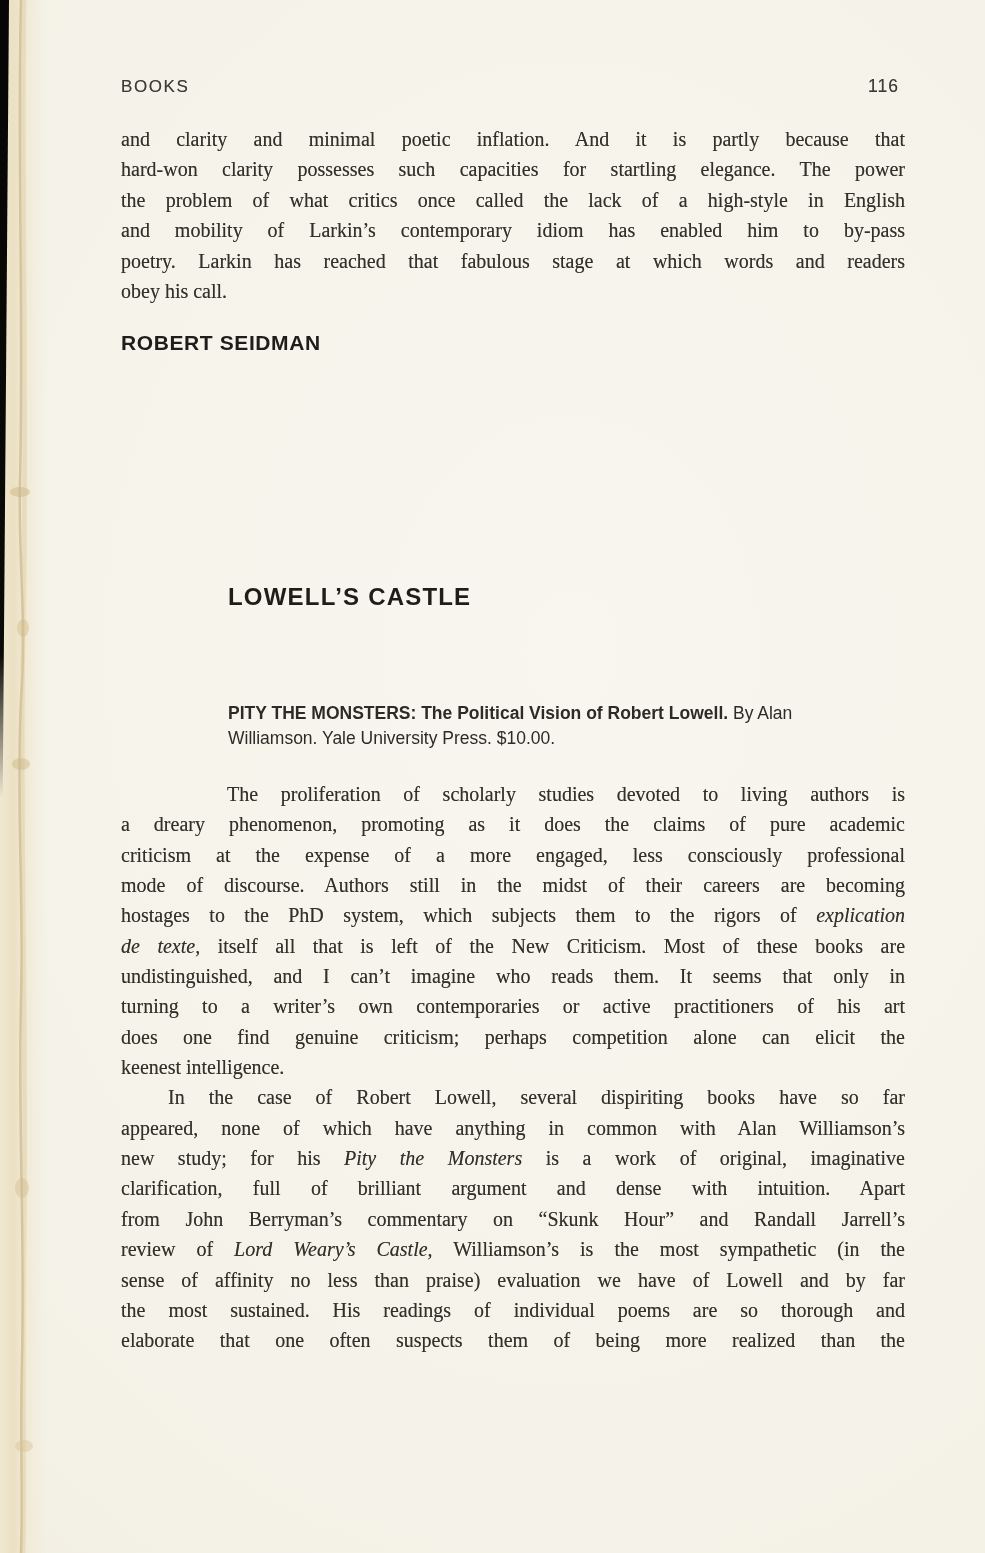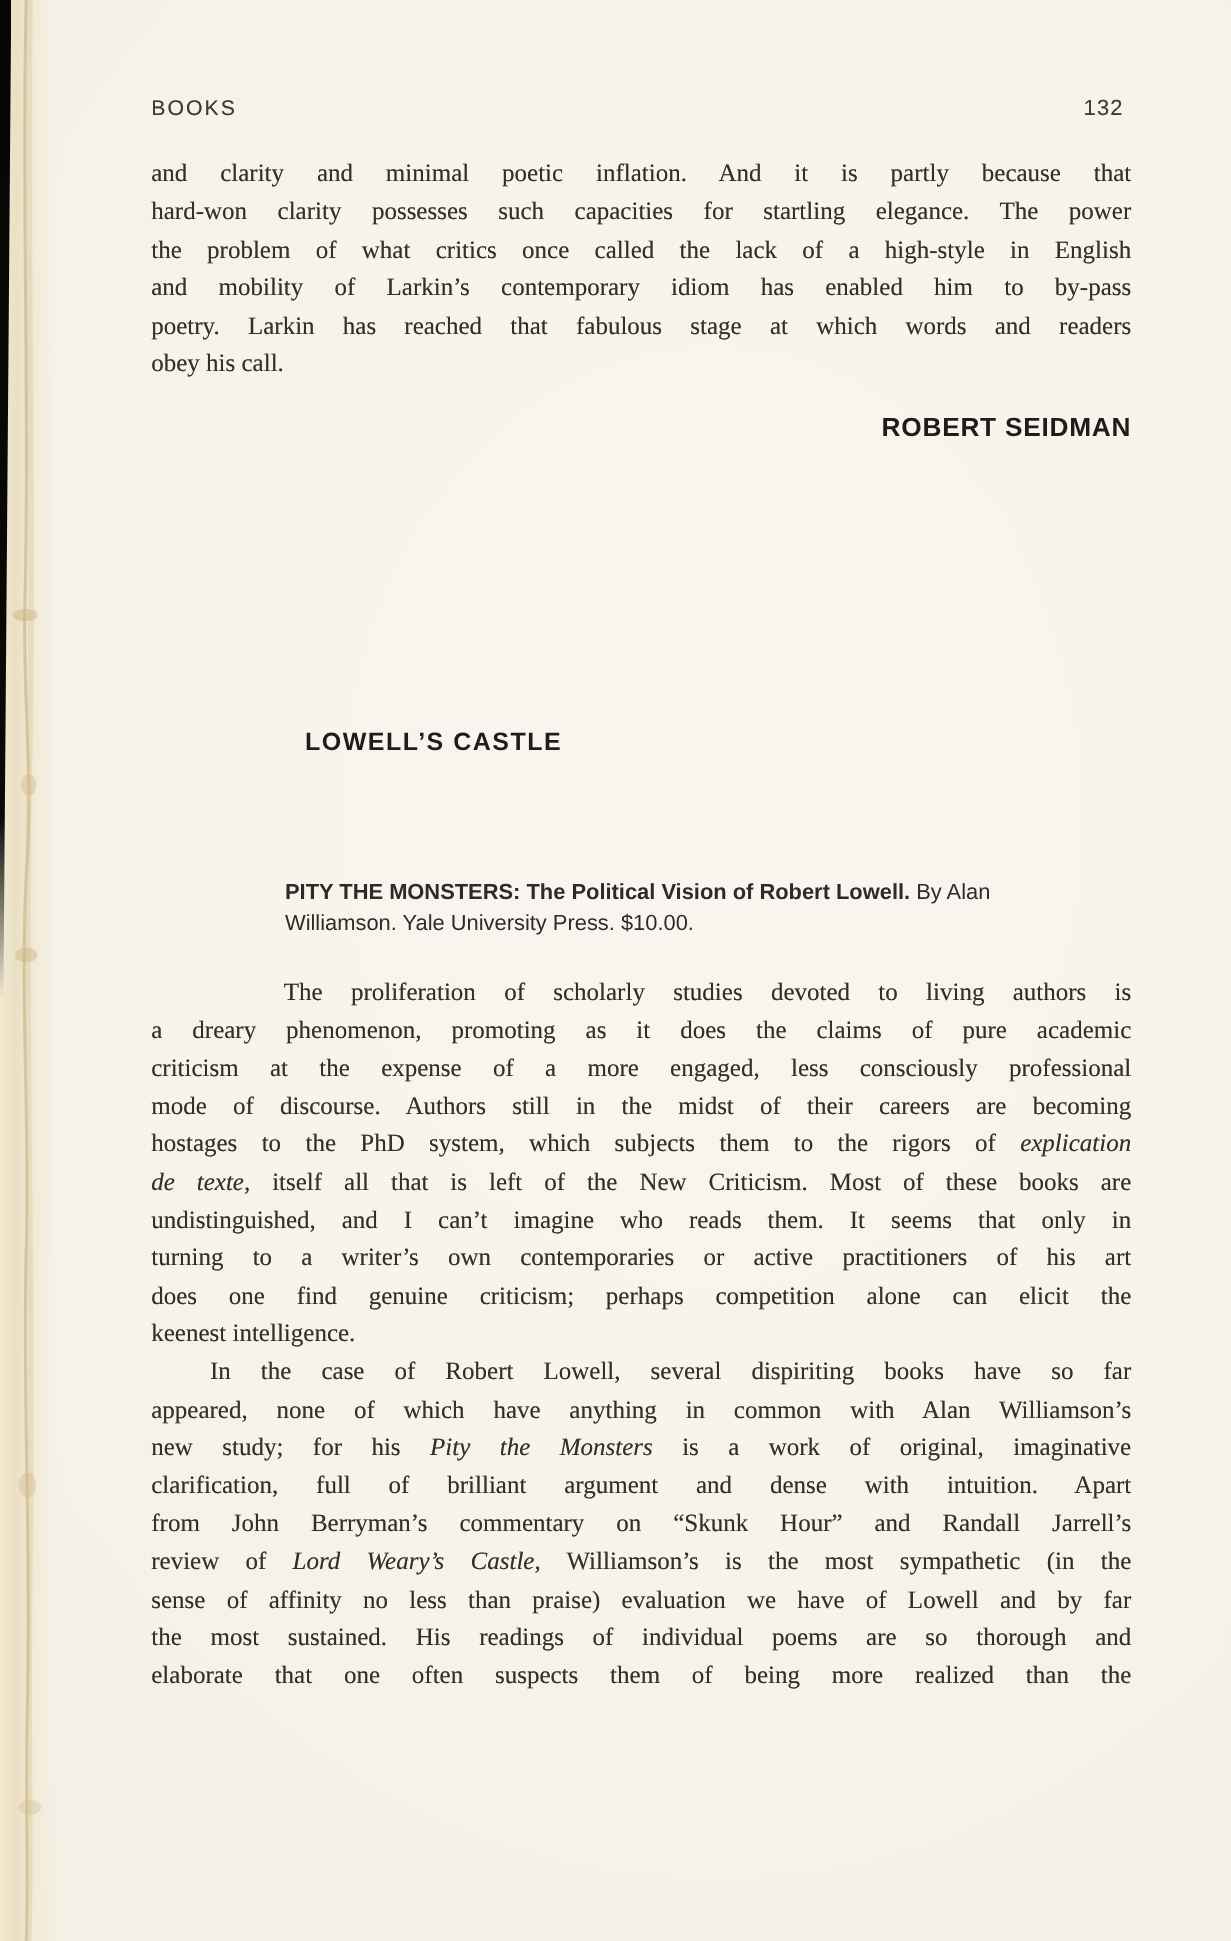"132" span.pageno { text: 132 -> 116 }
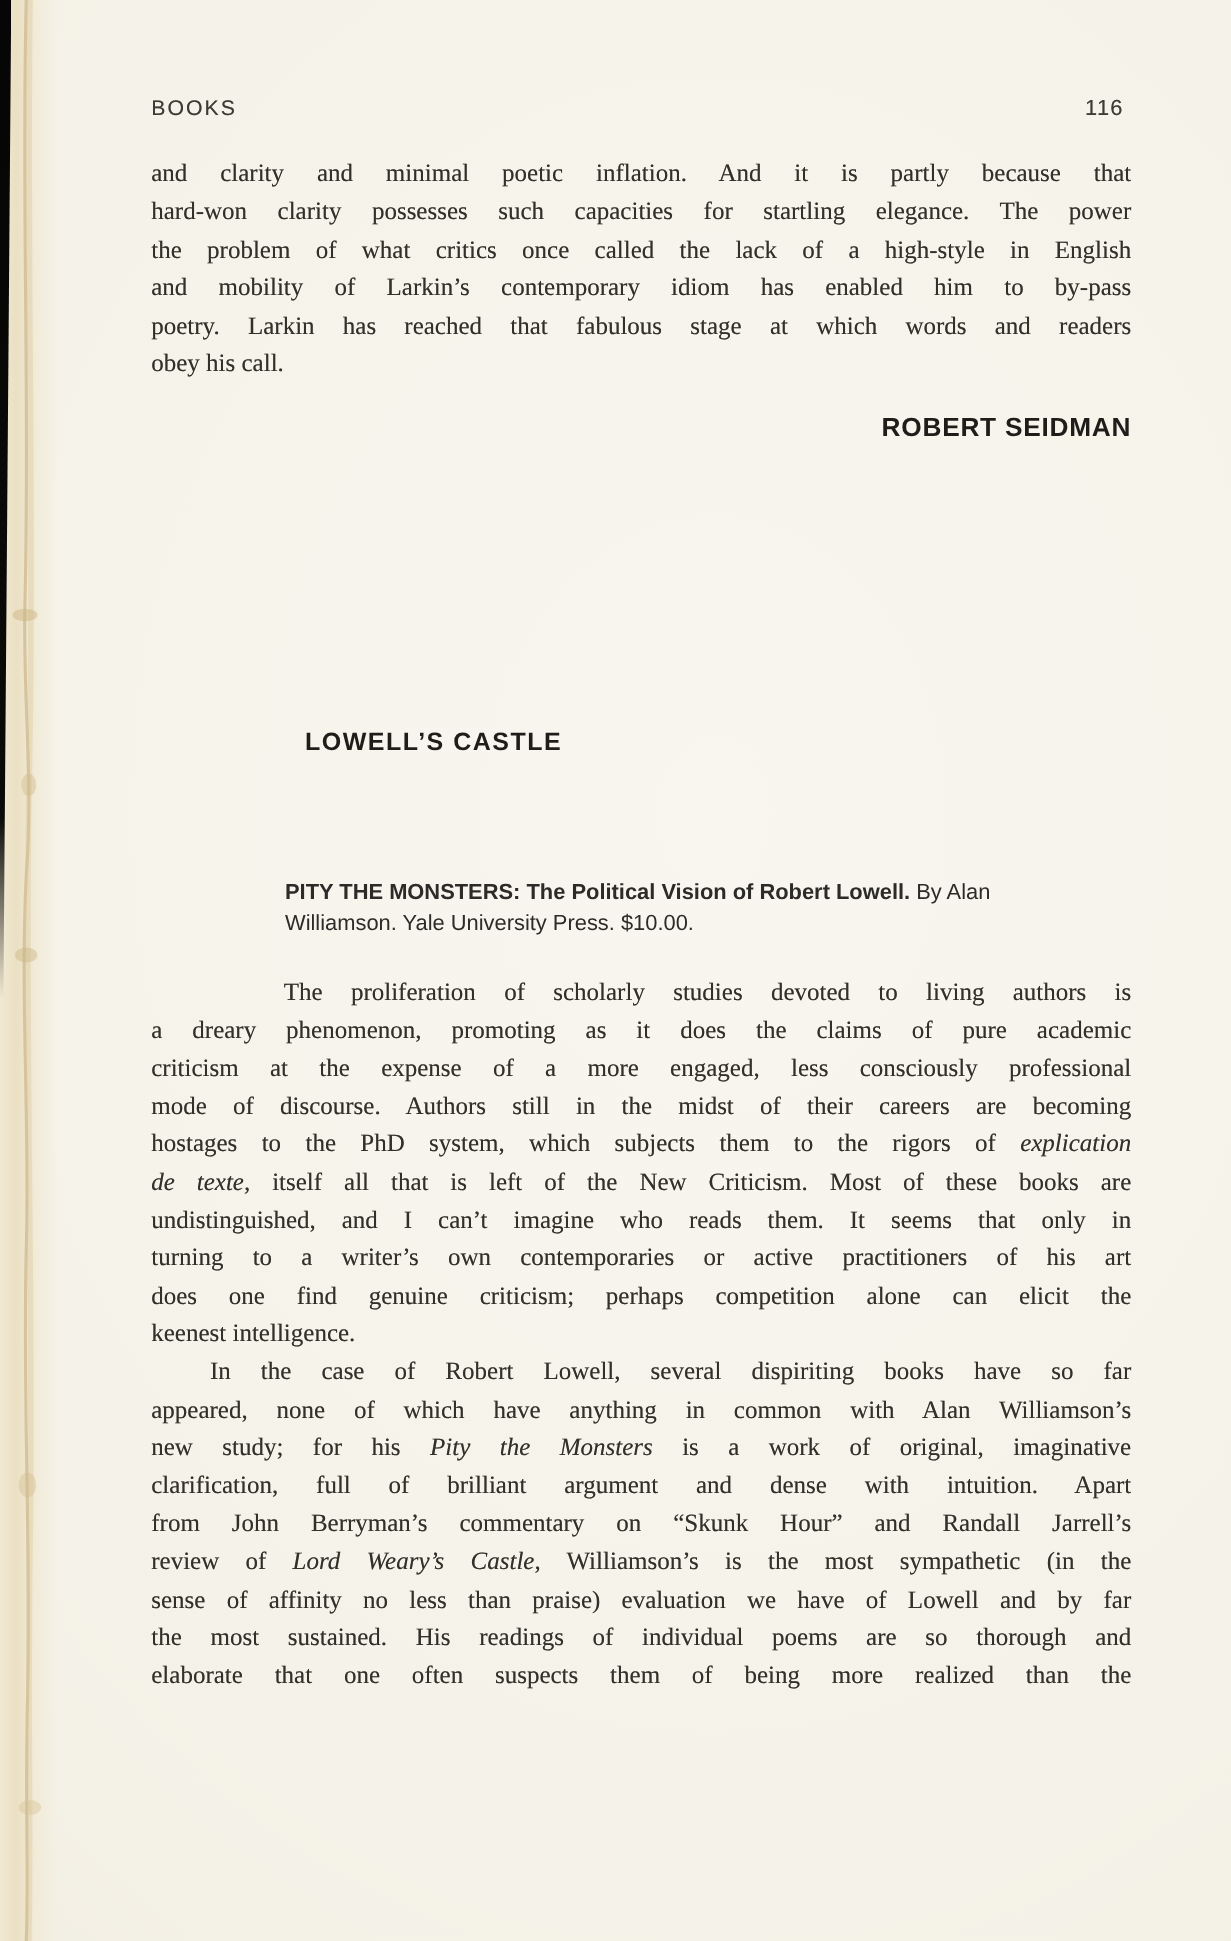"ROBERT SEIDMAN" .byline { text-align: right -> none }
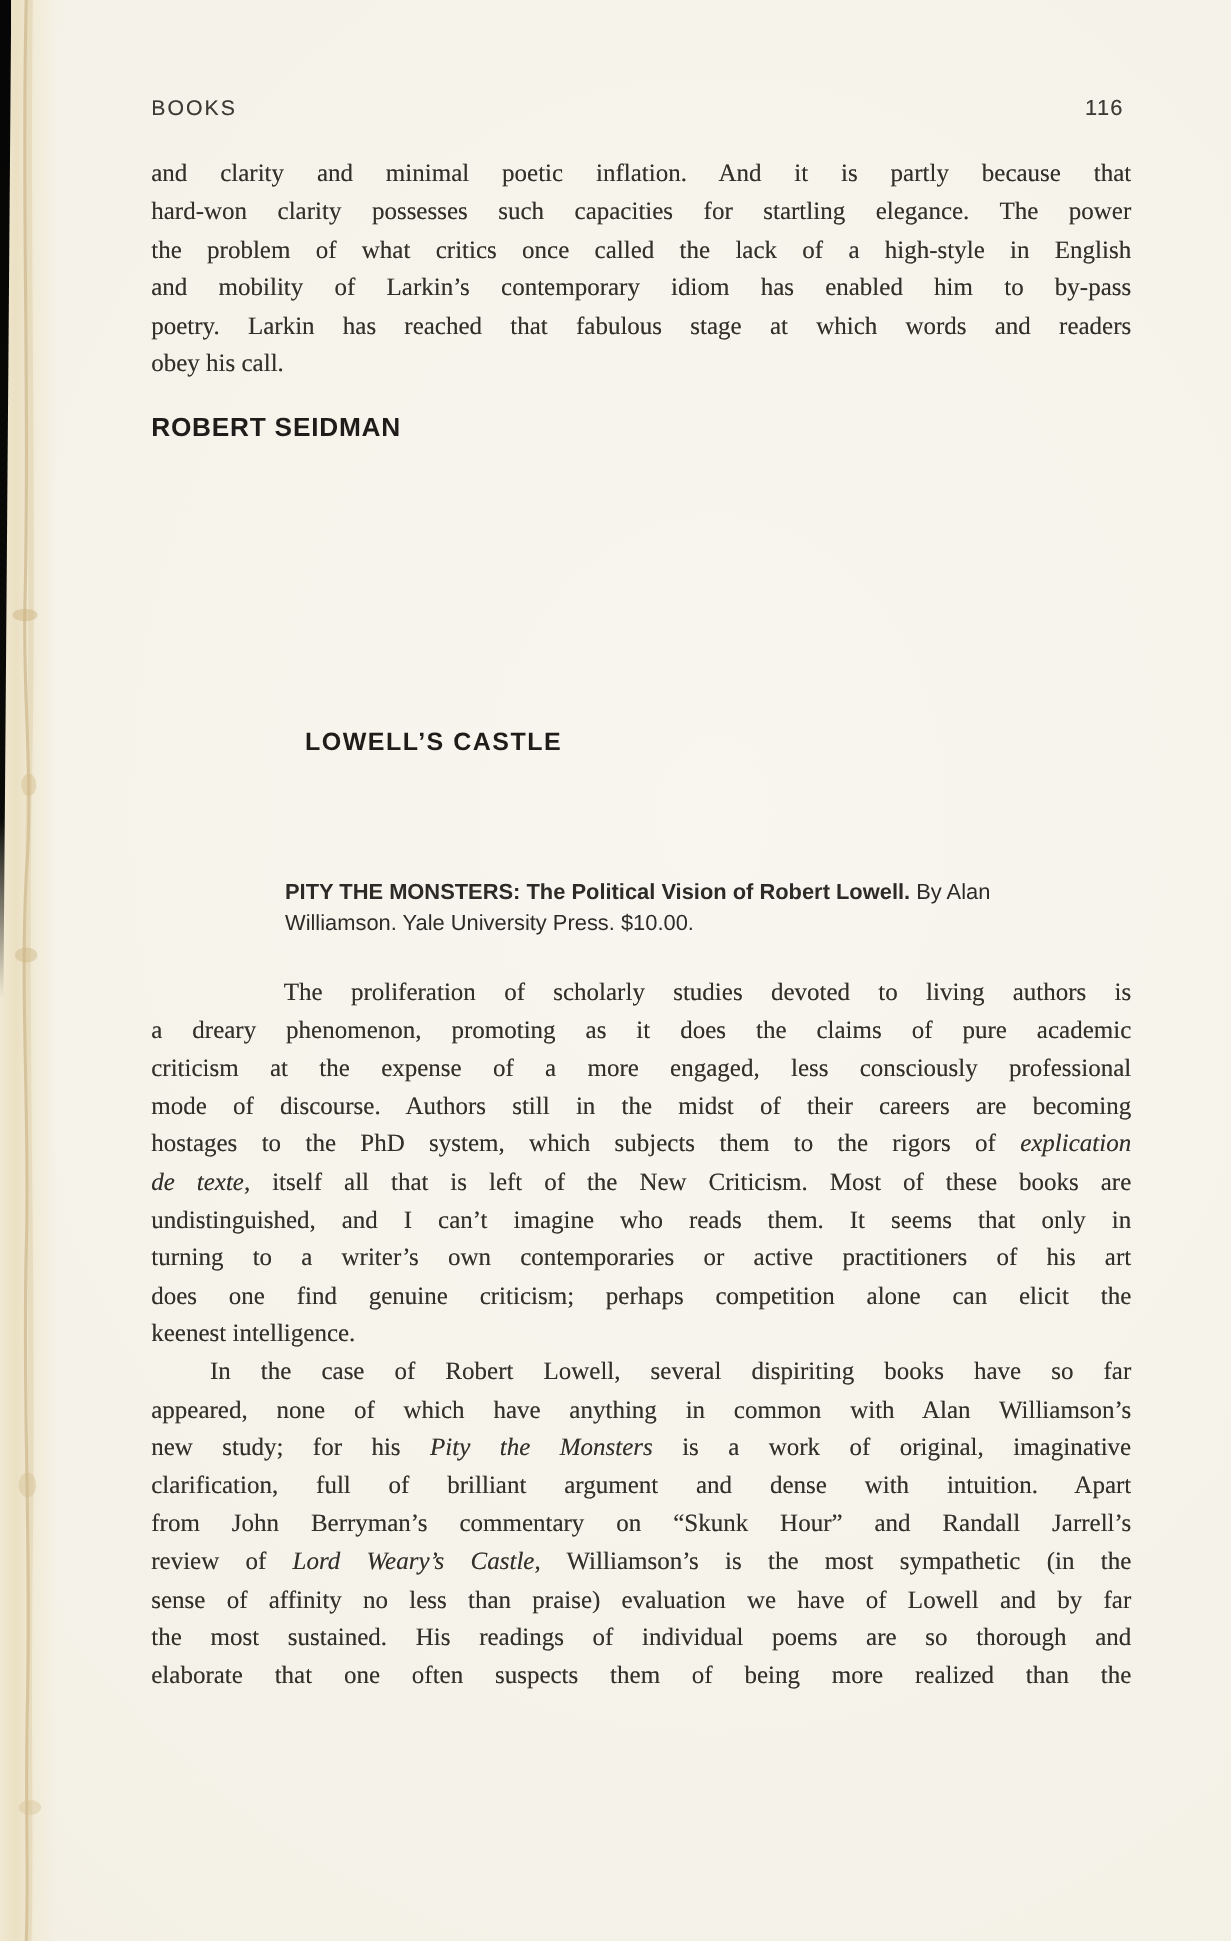"LOWELL’S CASTLE" .title { font-size: 20px -> 24px; left: 244px -> 228px }
